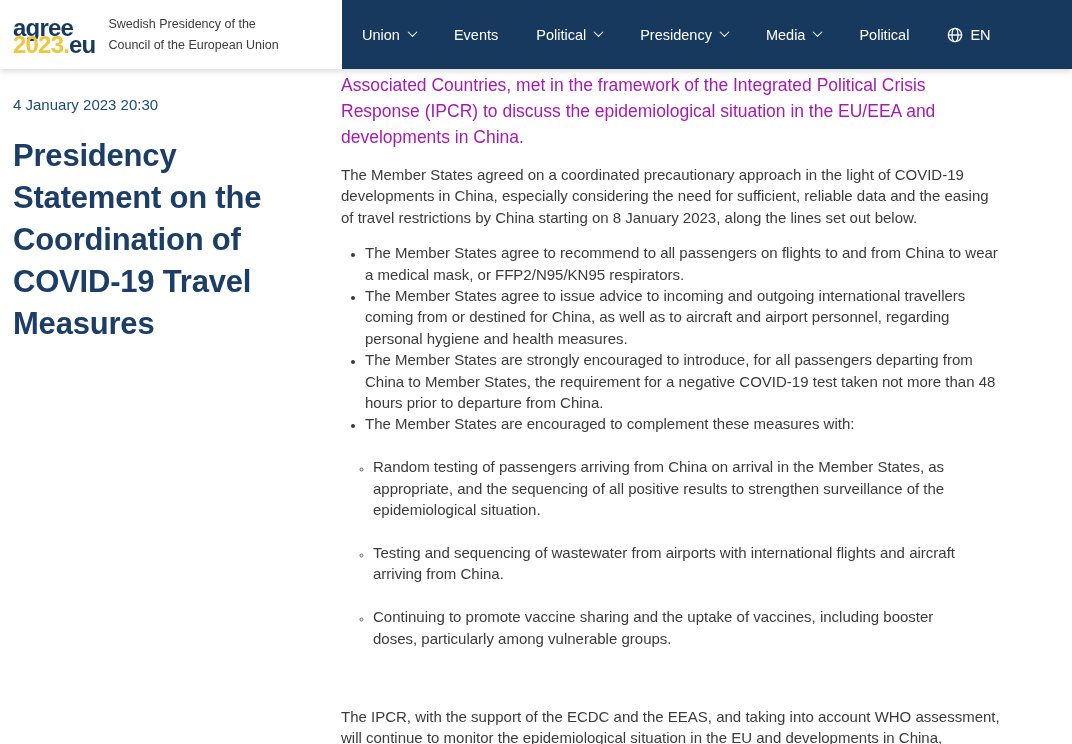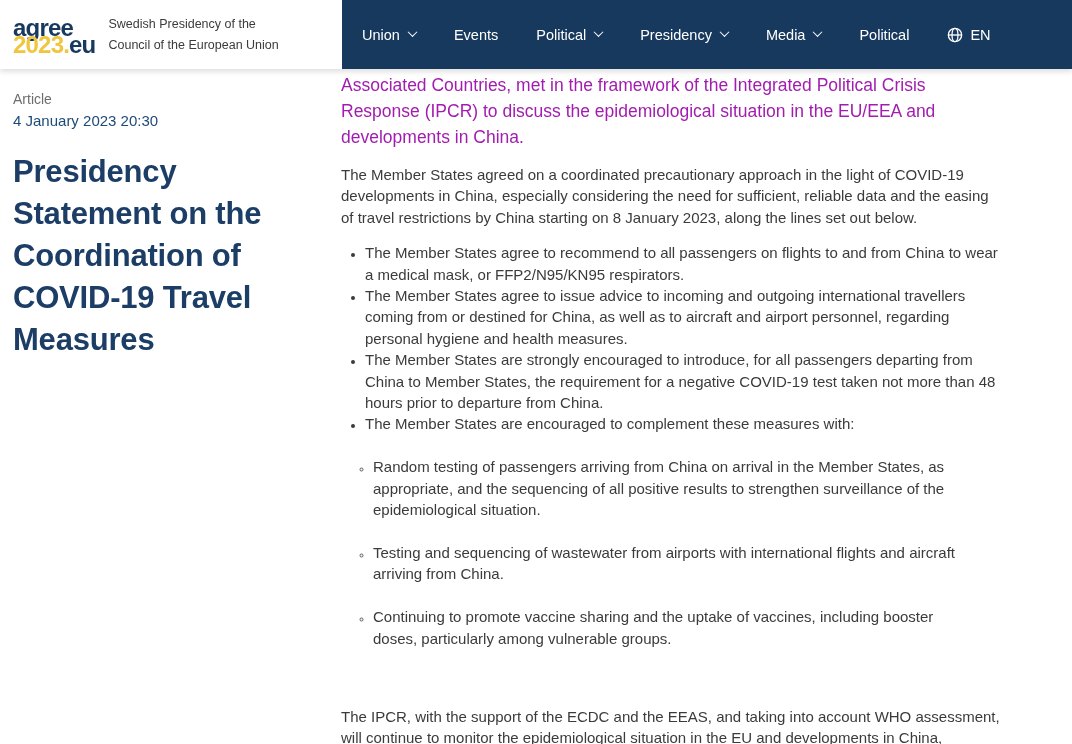"Article" div.kicker { html: <div>Article</div> -> none }
